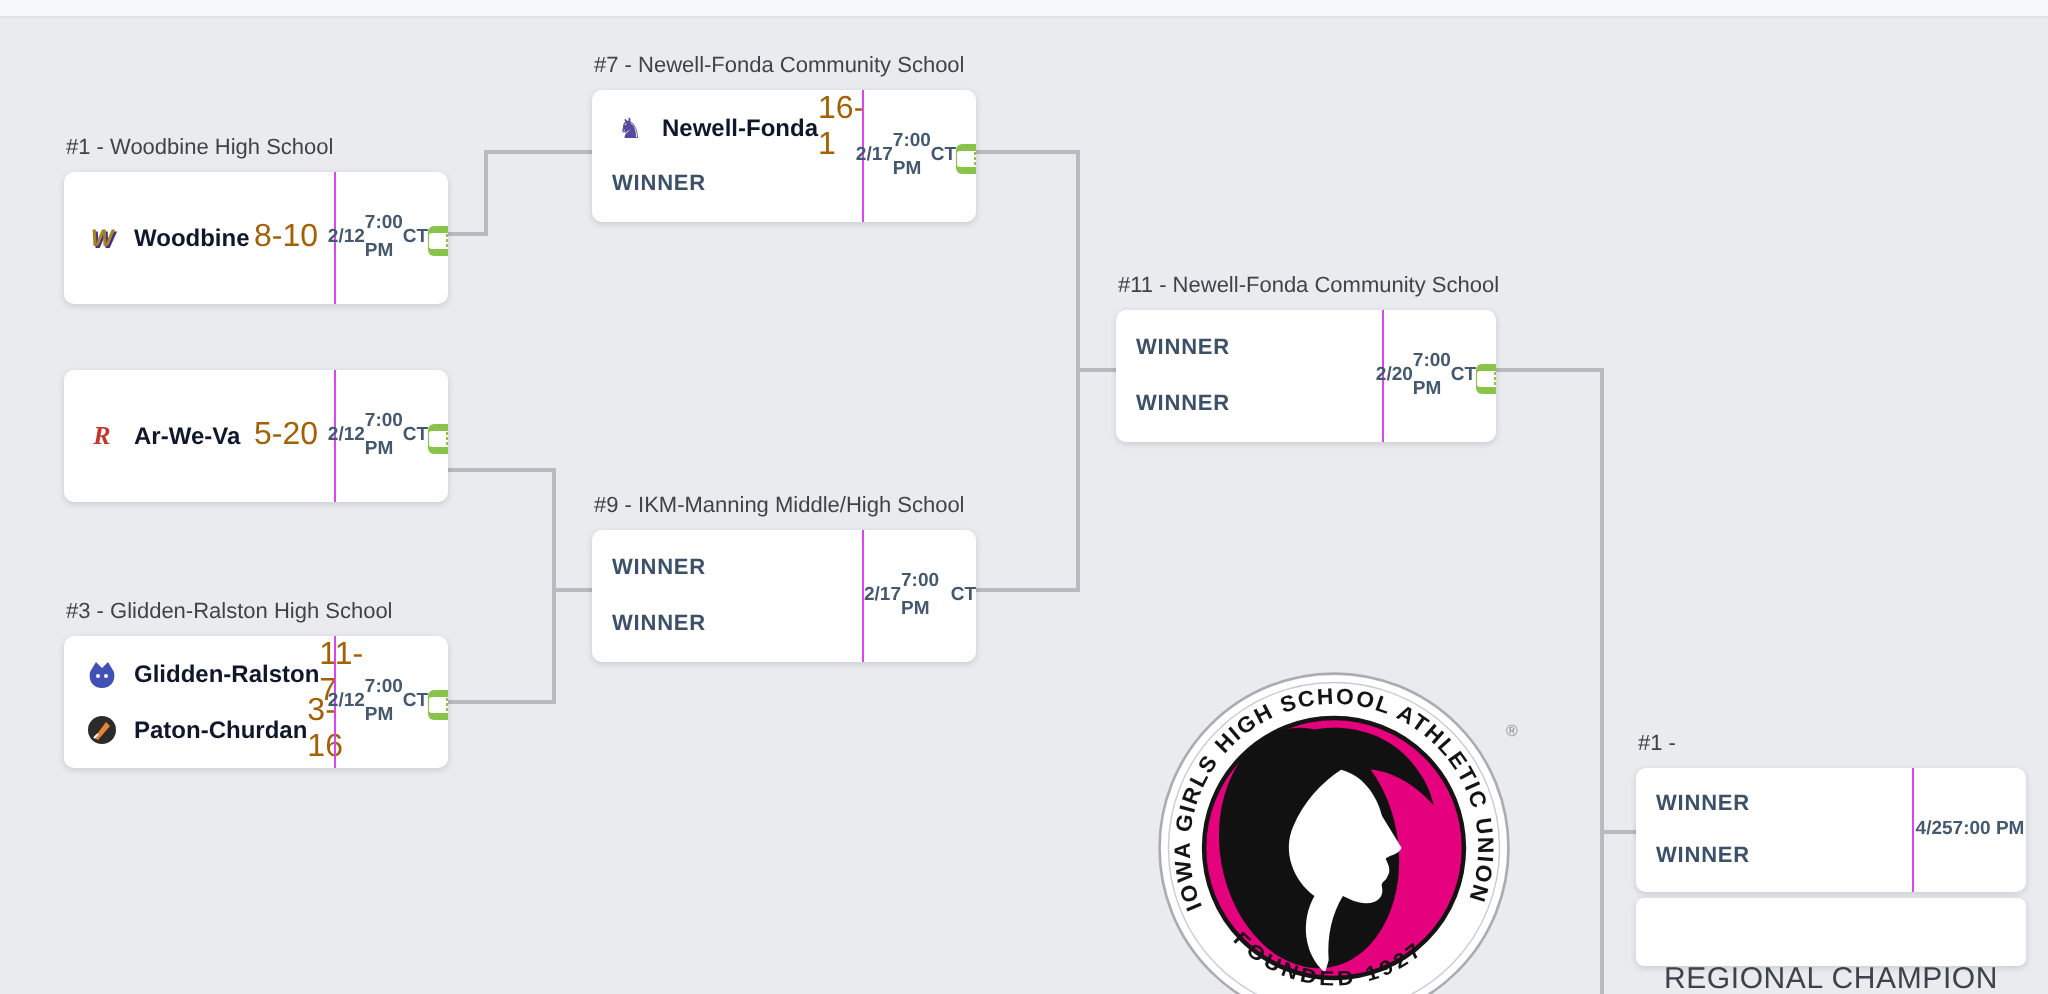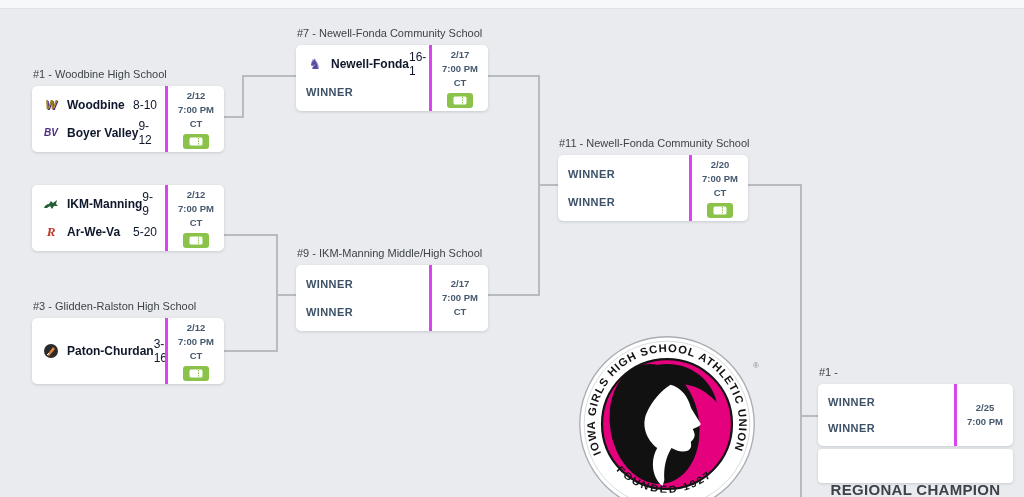"16-1" .trec { color: #0f172a -> #a16207; font-size: 12px -> 16px }
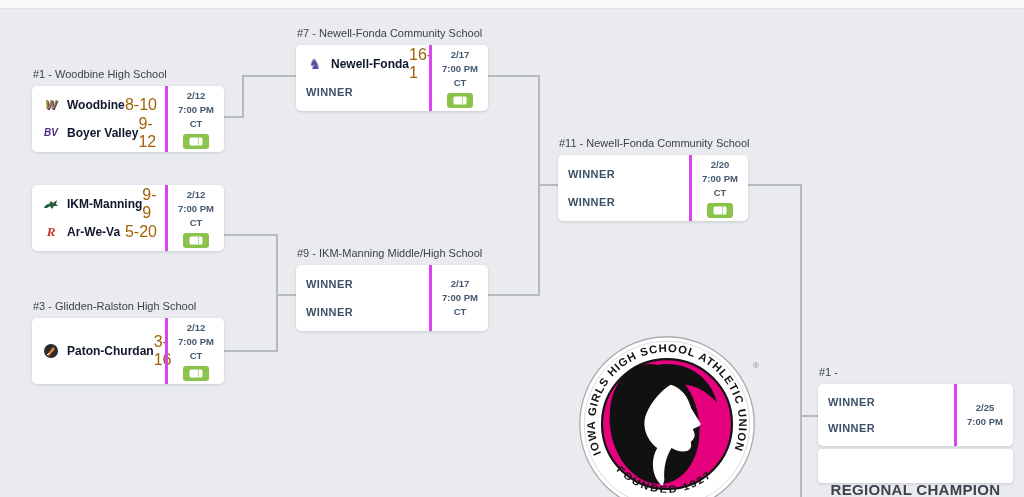"2/17" .when { border-left: 3px solid #d946ef -> 1px solid #d946ef; flex-direction: column -> row }
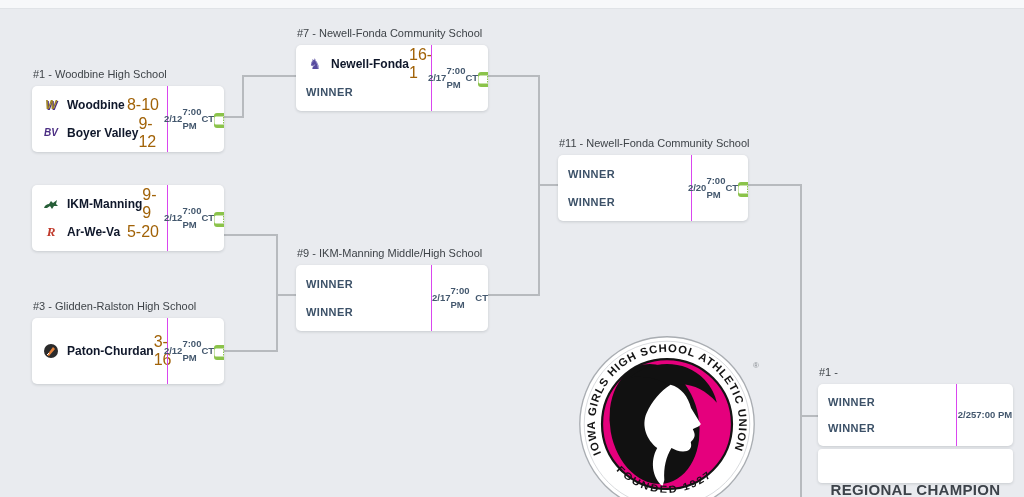"BV" div.trow { html: <div> <span> <span>BV</span> </span> <span>Boyer Valley</span> <span>9-12</span> </div> -> none }
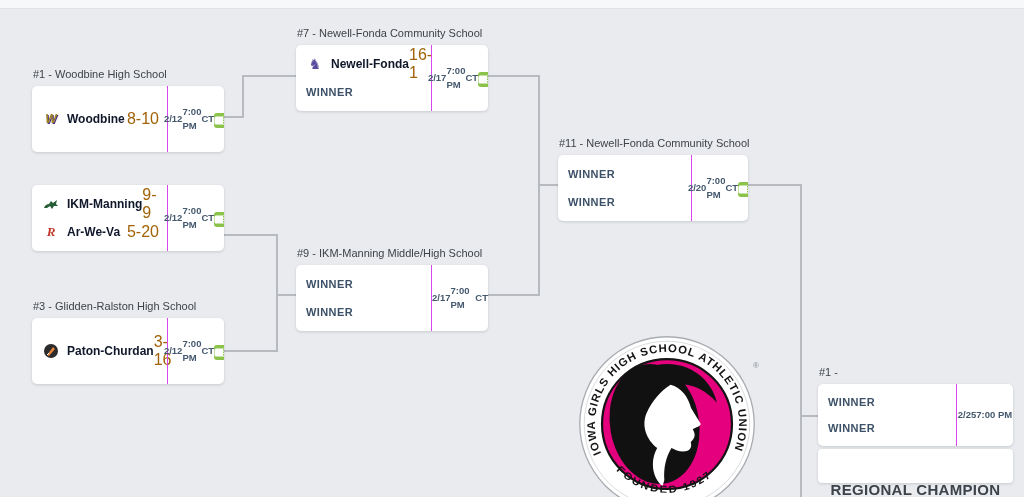"IKM-Manning" div.trow { html: <div> <span> <svg> <path></path> </svg> </span> <span>IKM-Manning</span> <span>9-9</span> </div> -> none }
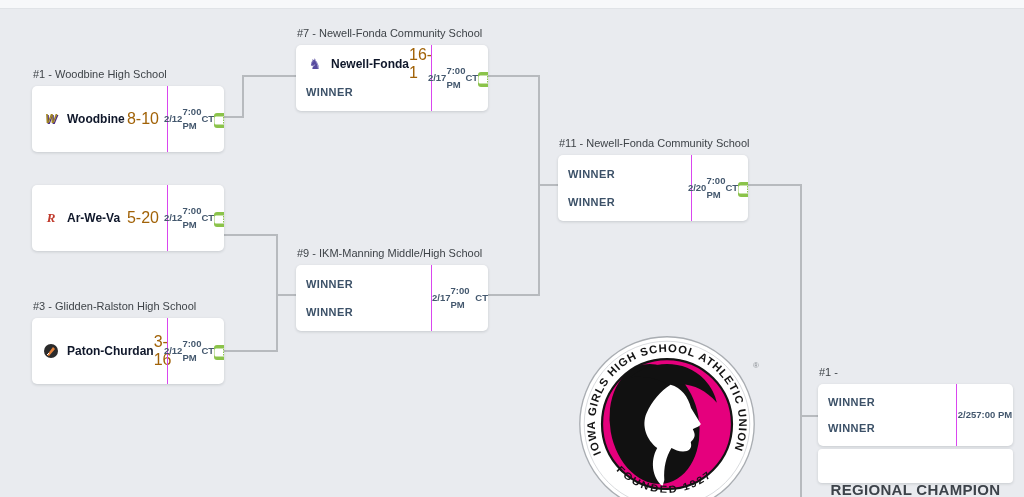"Glidden-Ralston" div.trow { html: none -> <div> <span> <svg> <path></path> <circle></circle> <circle></circle> </svg> </span> <span>Glidden-Ralston</span> <span>11-7</span> </div> }
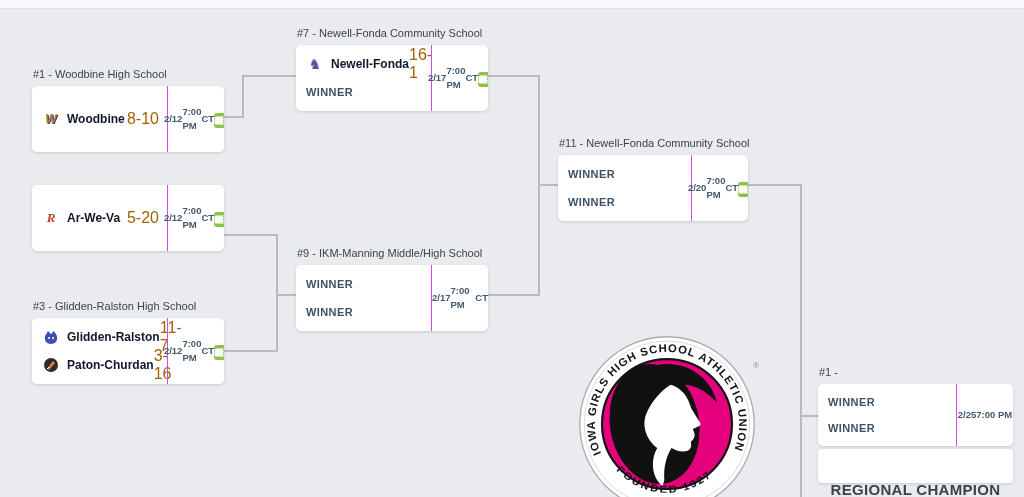"2/25" span.wdate { text: 2/25 -> 4/25 }
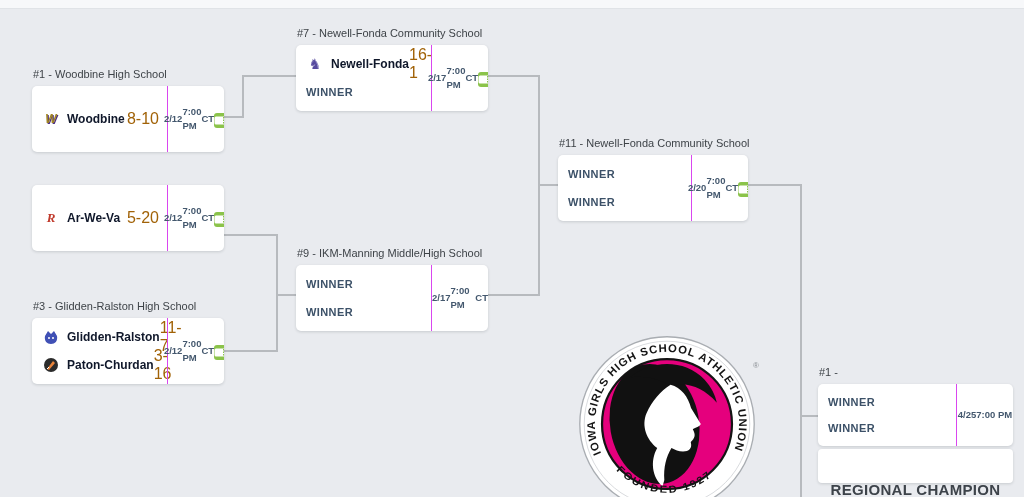"REGIONAL CHAMPION" .champ-label { font-weight: bold -> normal }
